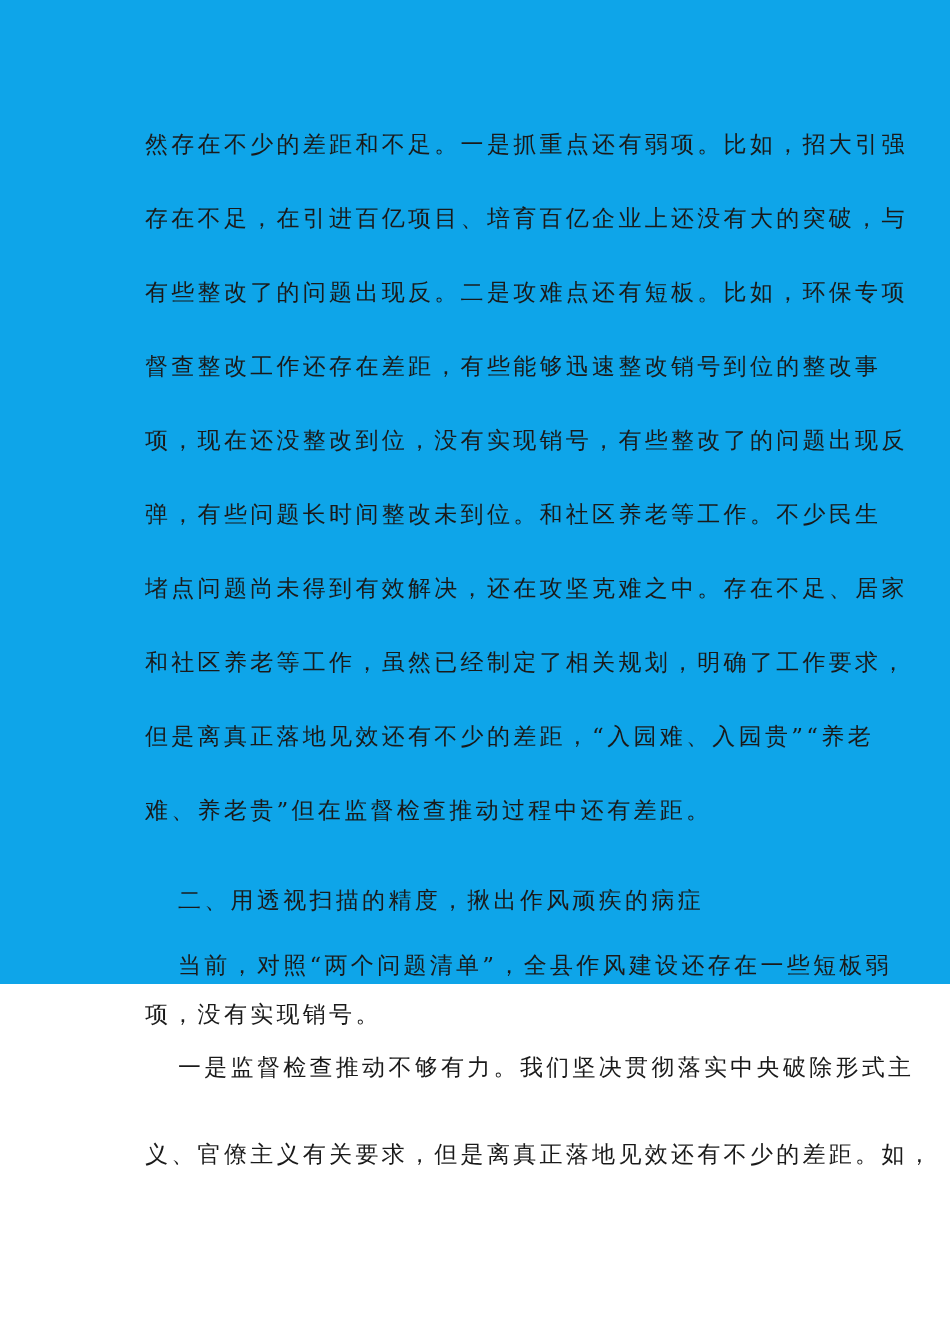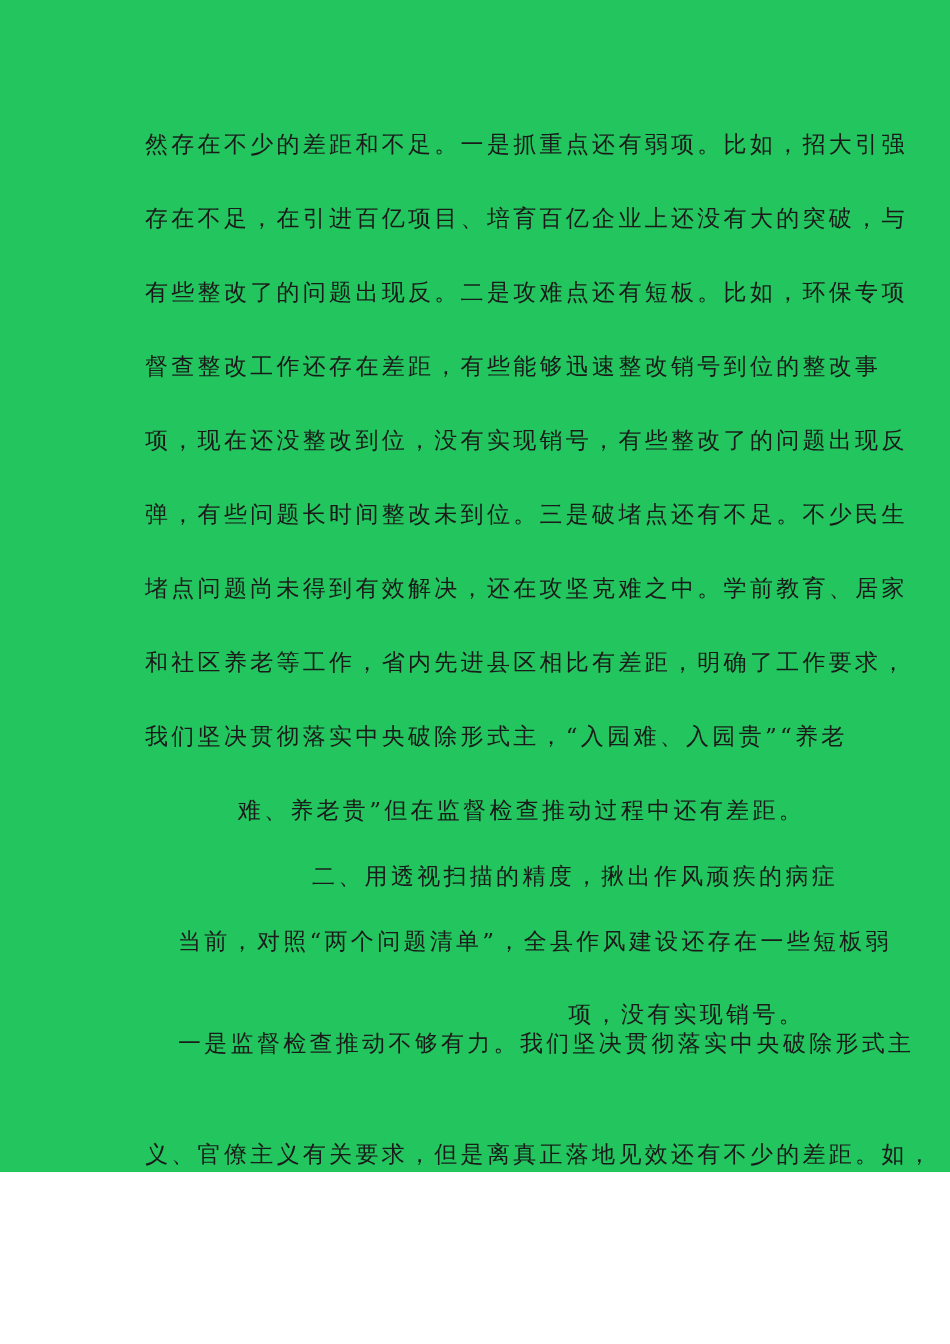"然存在不少的差距和不足。一是抓重点还有弱项。比如，招大引强" .page { background: #22c55e -> #0ea5e9; height: 1172px -> 984px; text-align: right -> none }
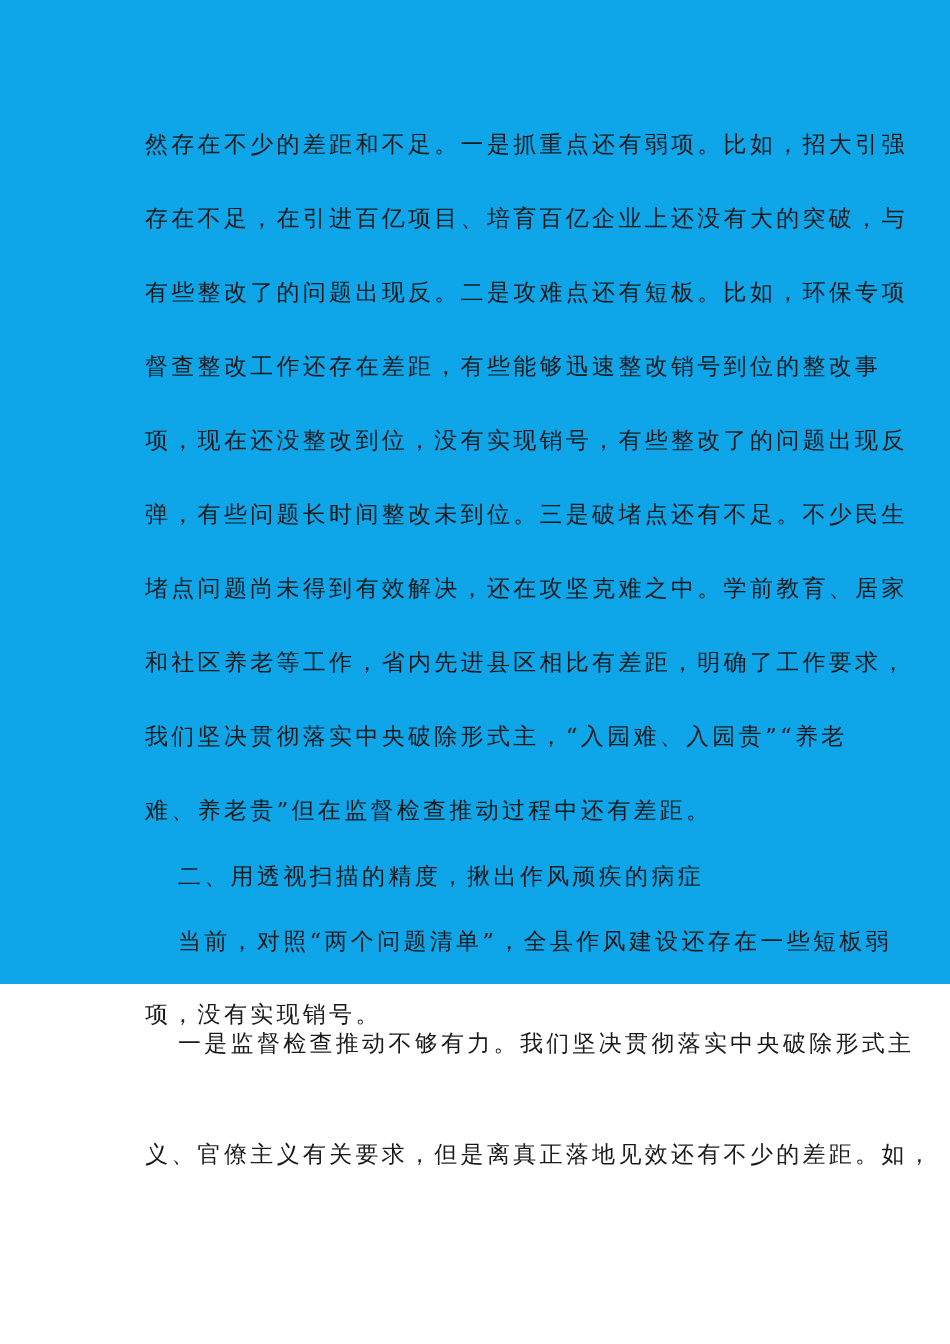"弹，有些问题长时间整改未到位。三是破堵点还有不足。不少民生" div.line { text: 三是破堵点还有不足 -> 和社区养老等工作 }
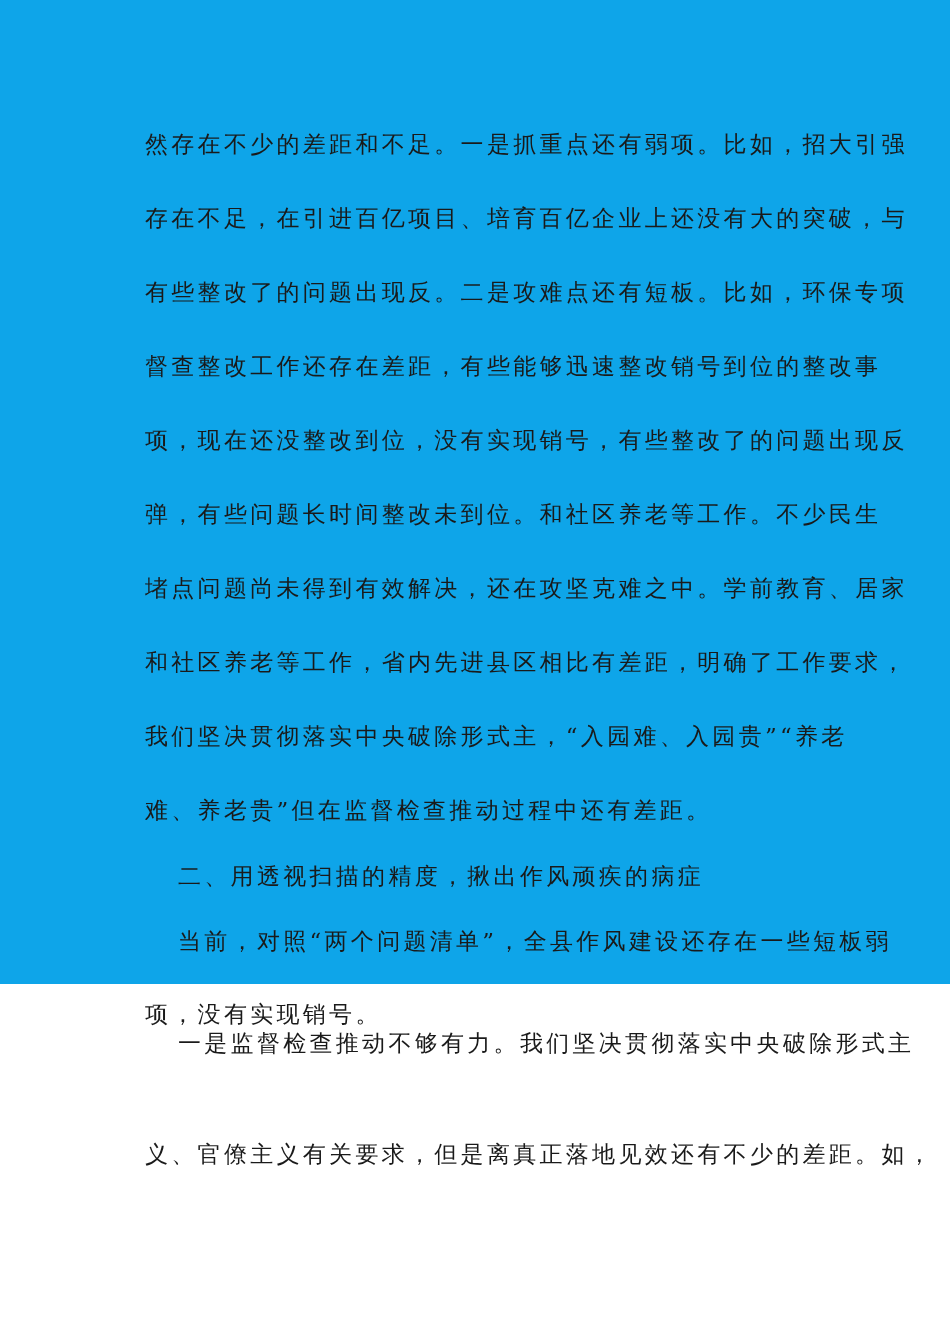"堵点问题尚未得到有效解决，还在攻坚克难之中。学前教育、居家" div.line { text: 学前教育 -> 存在不足 }
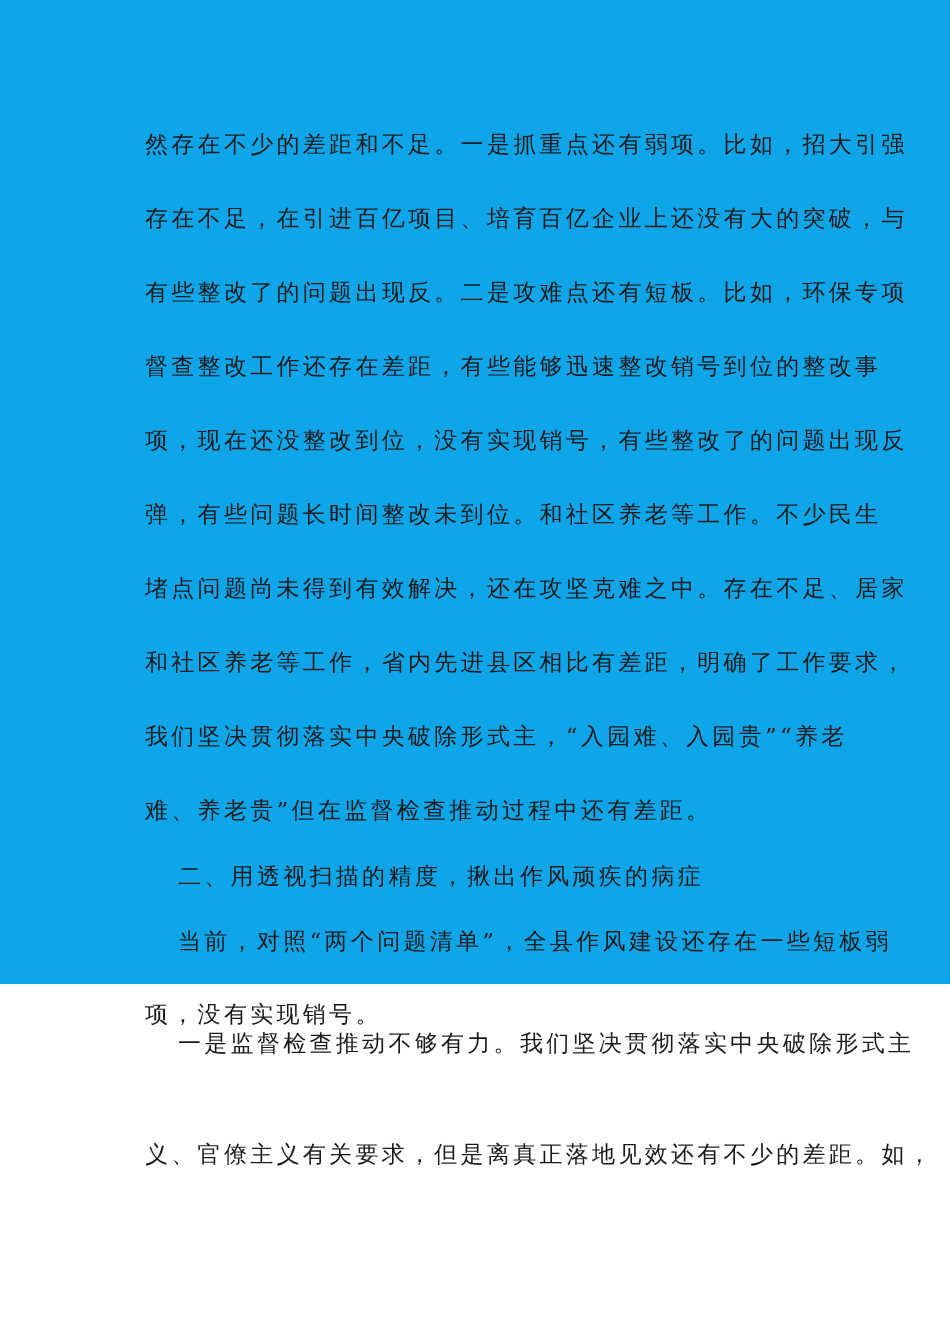"和社区养老等工作，省内先进县区相比有差距，明确了工作要求，" div.line { text: 省内先进县区相比有差距 -> 虽然已经制定了相关规划 }
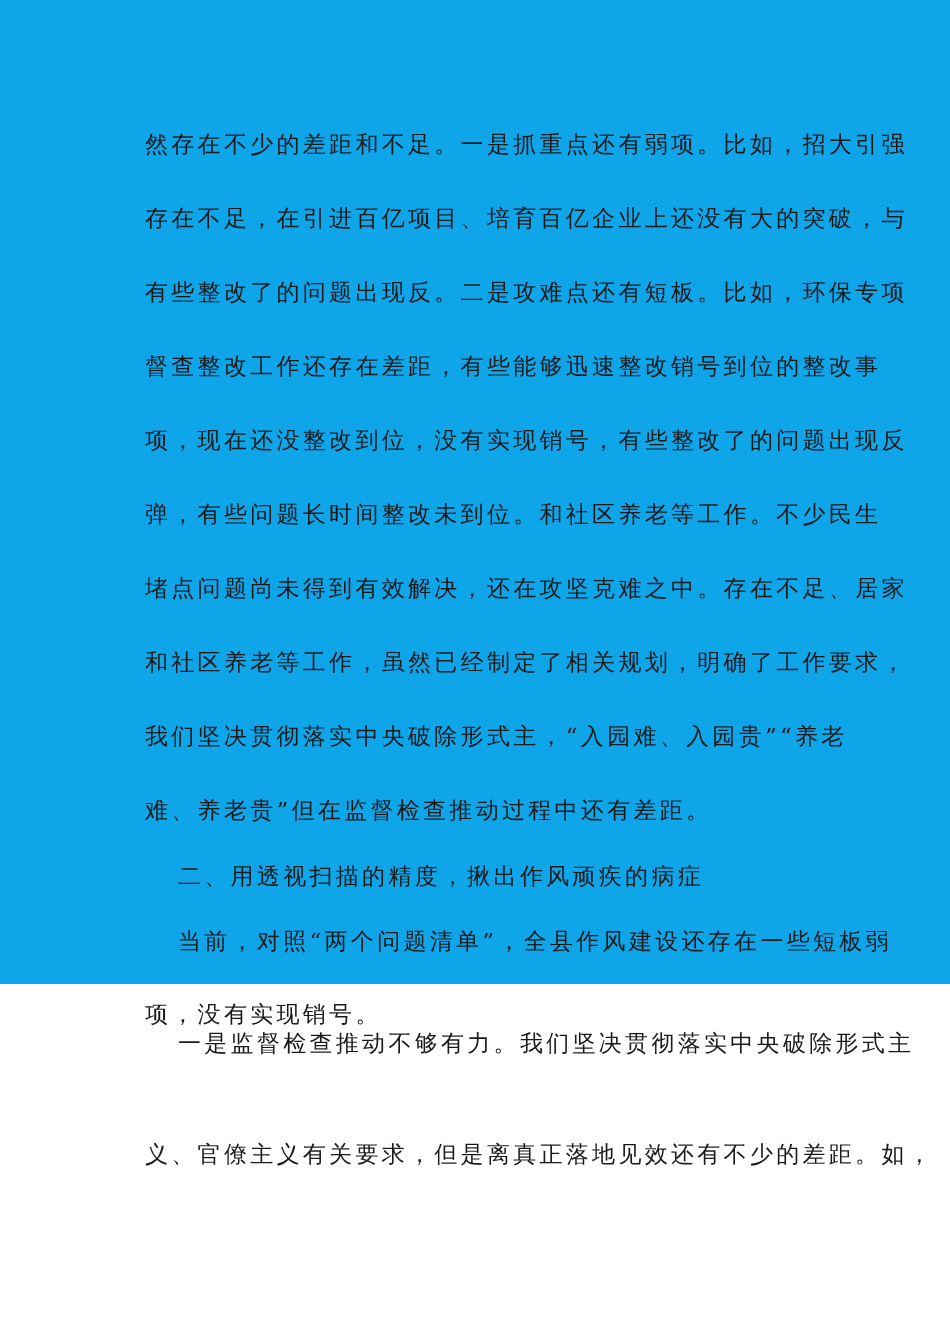"我们坚决贯彻落实中央破除形式主，“入园难、入园贵”“养老" div.line { text: 我们坚决贯彻落实中央破除形式主 -> 但是离真正落地见效还有不少的差距 }
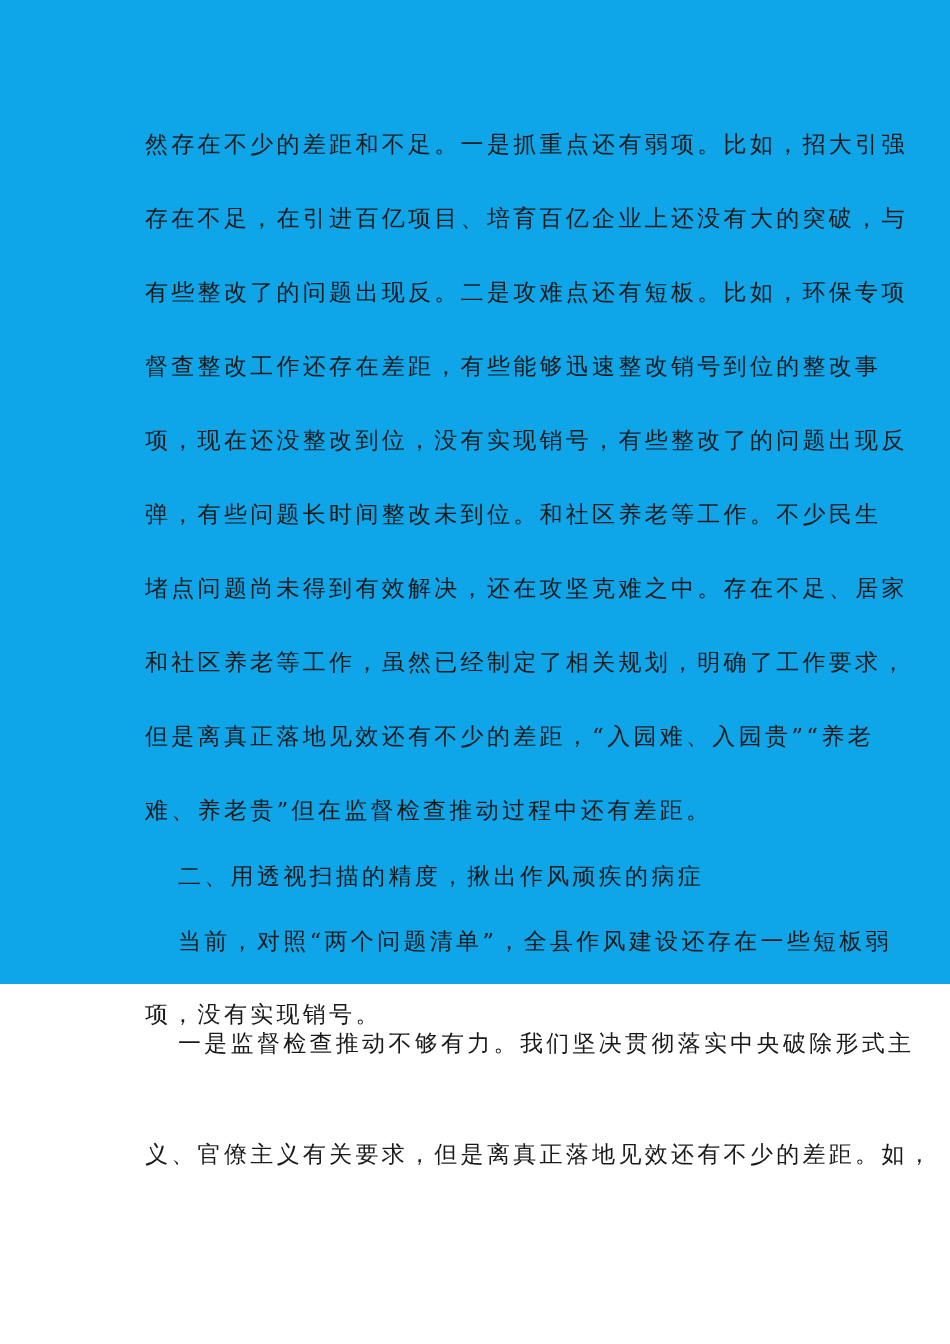"二、用透视扫描的精度，揪出作风顽疾的病症" .indent { margin-top: none -> 24px }
